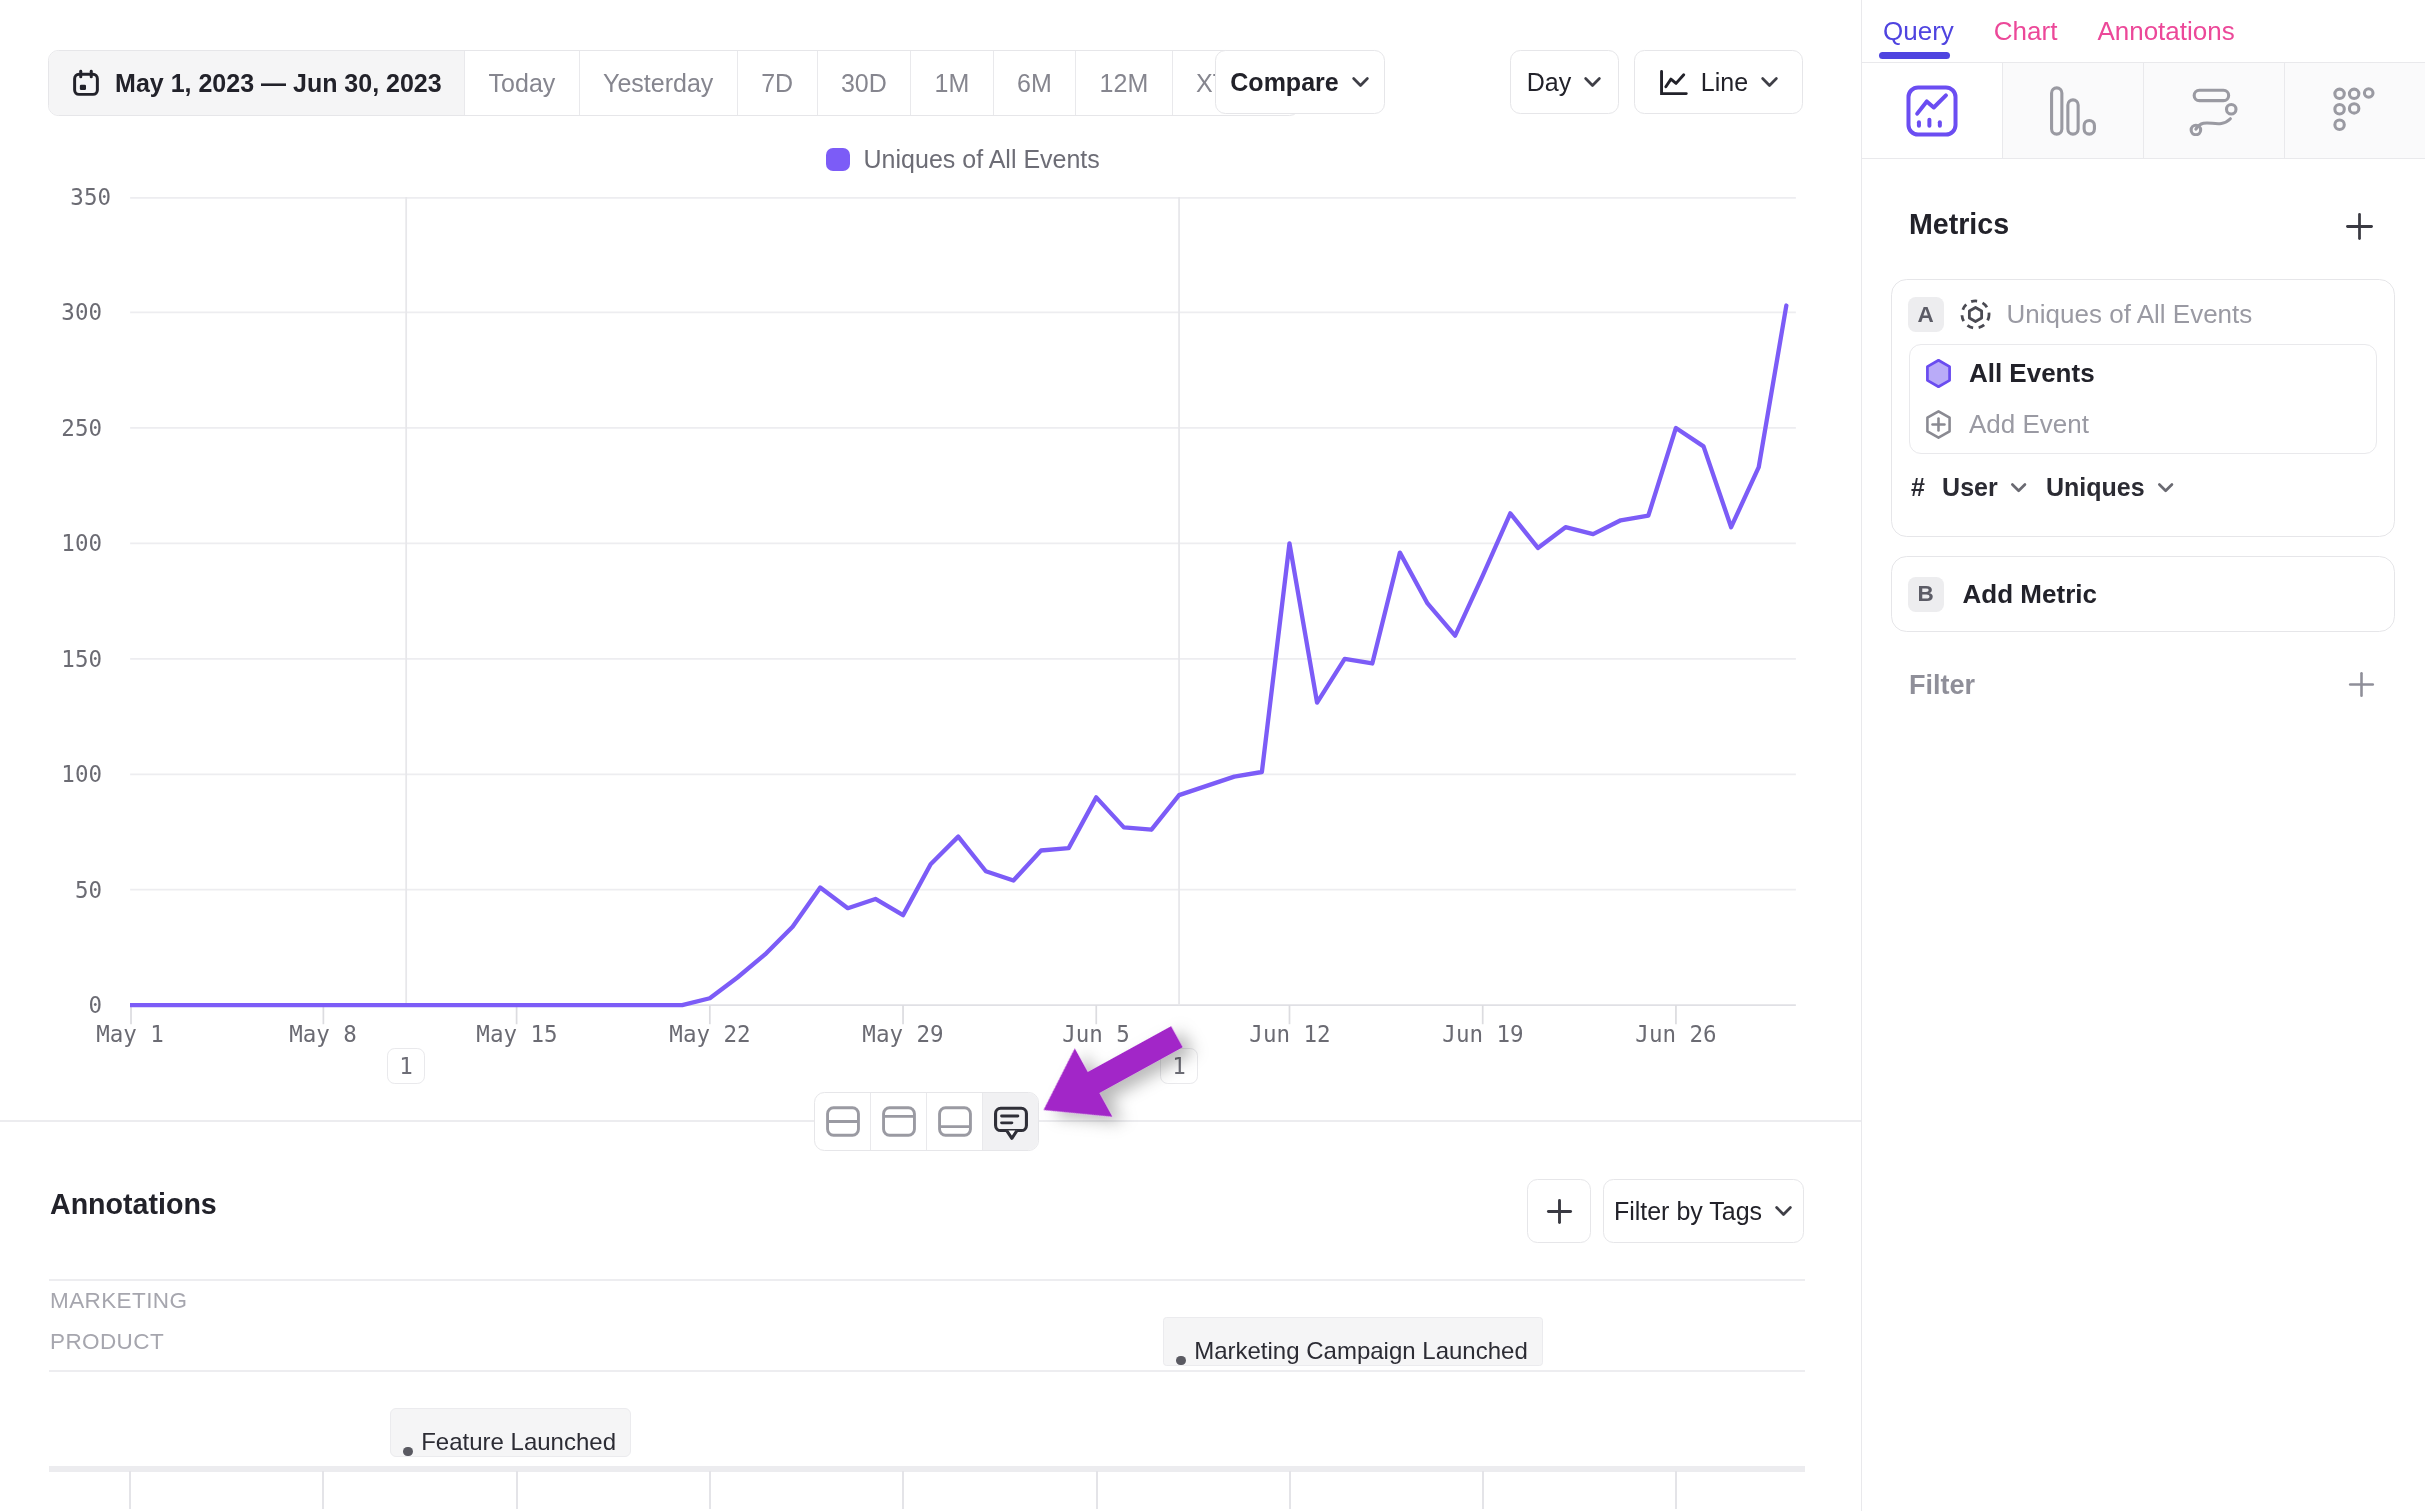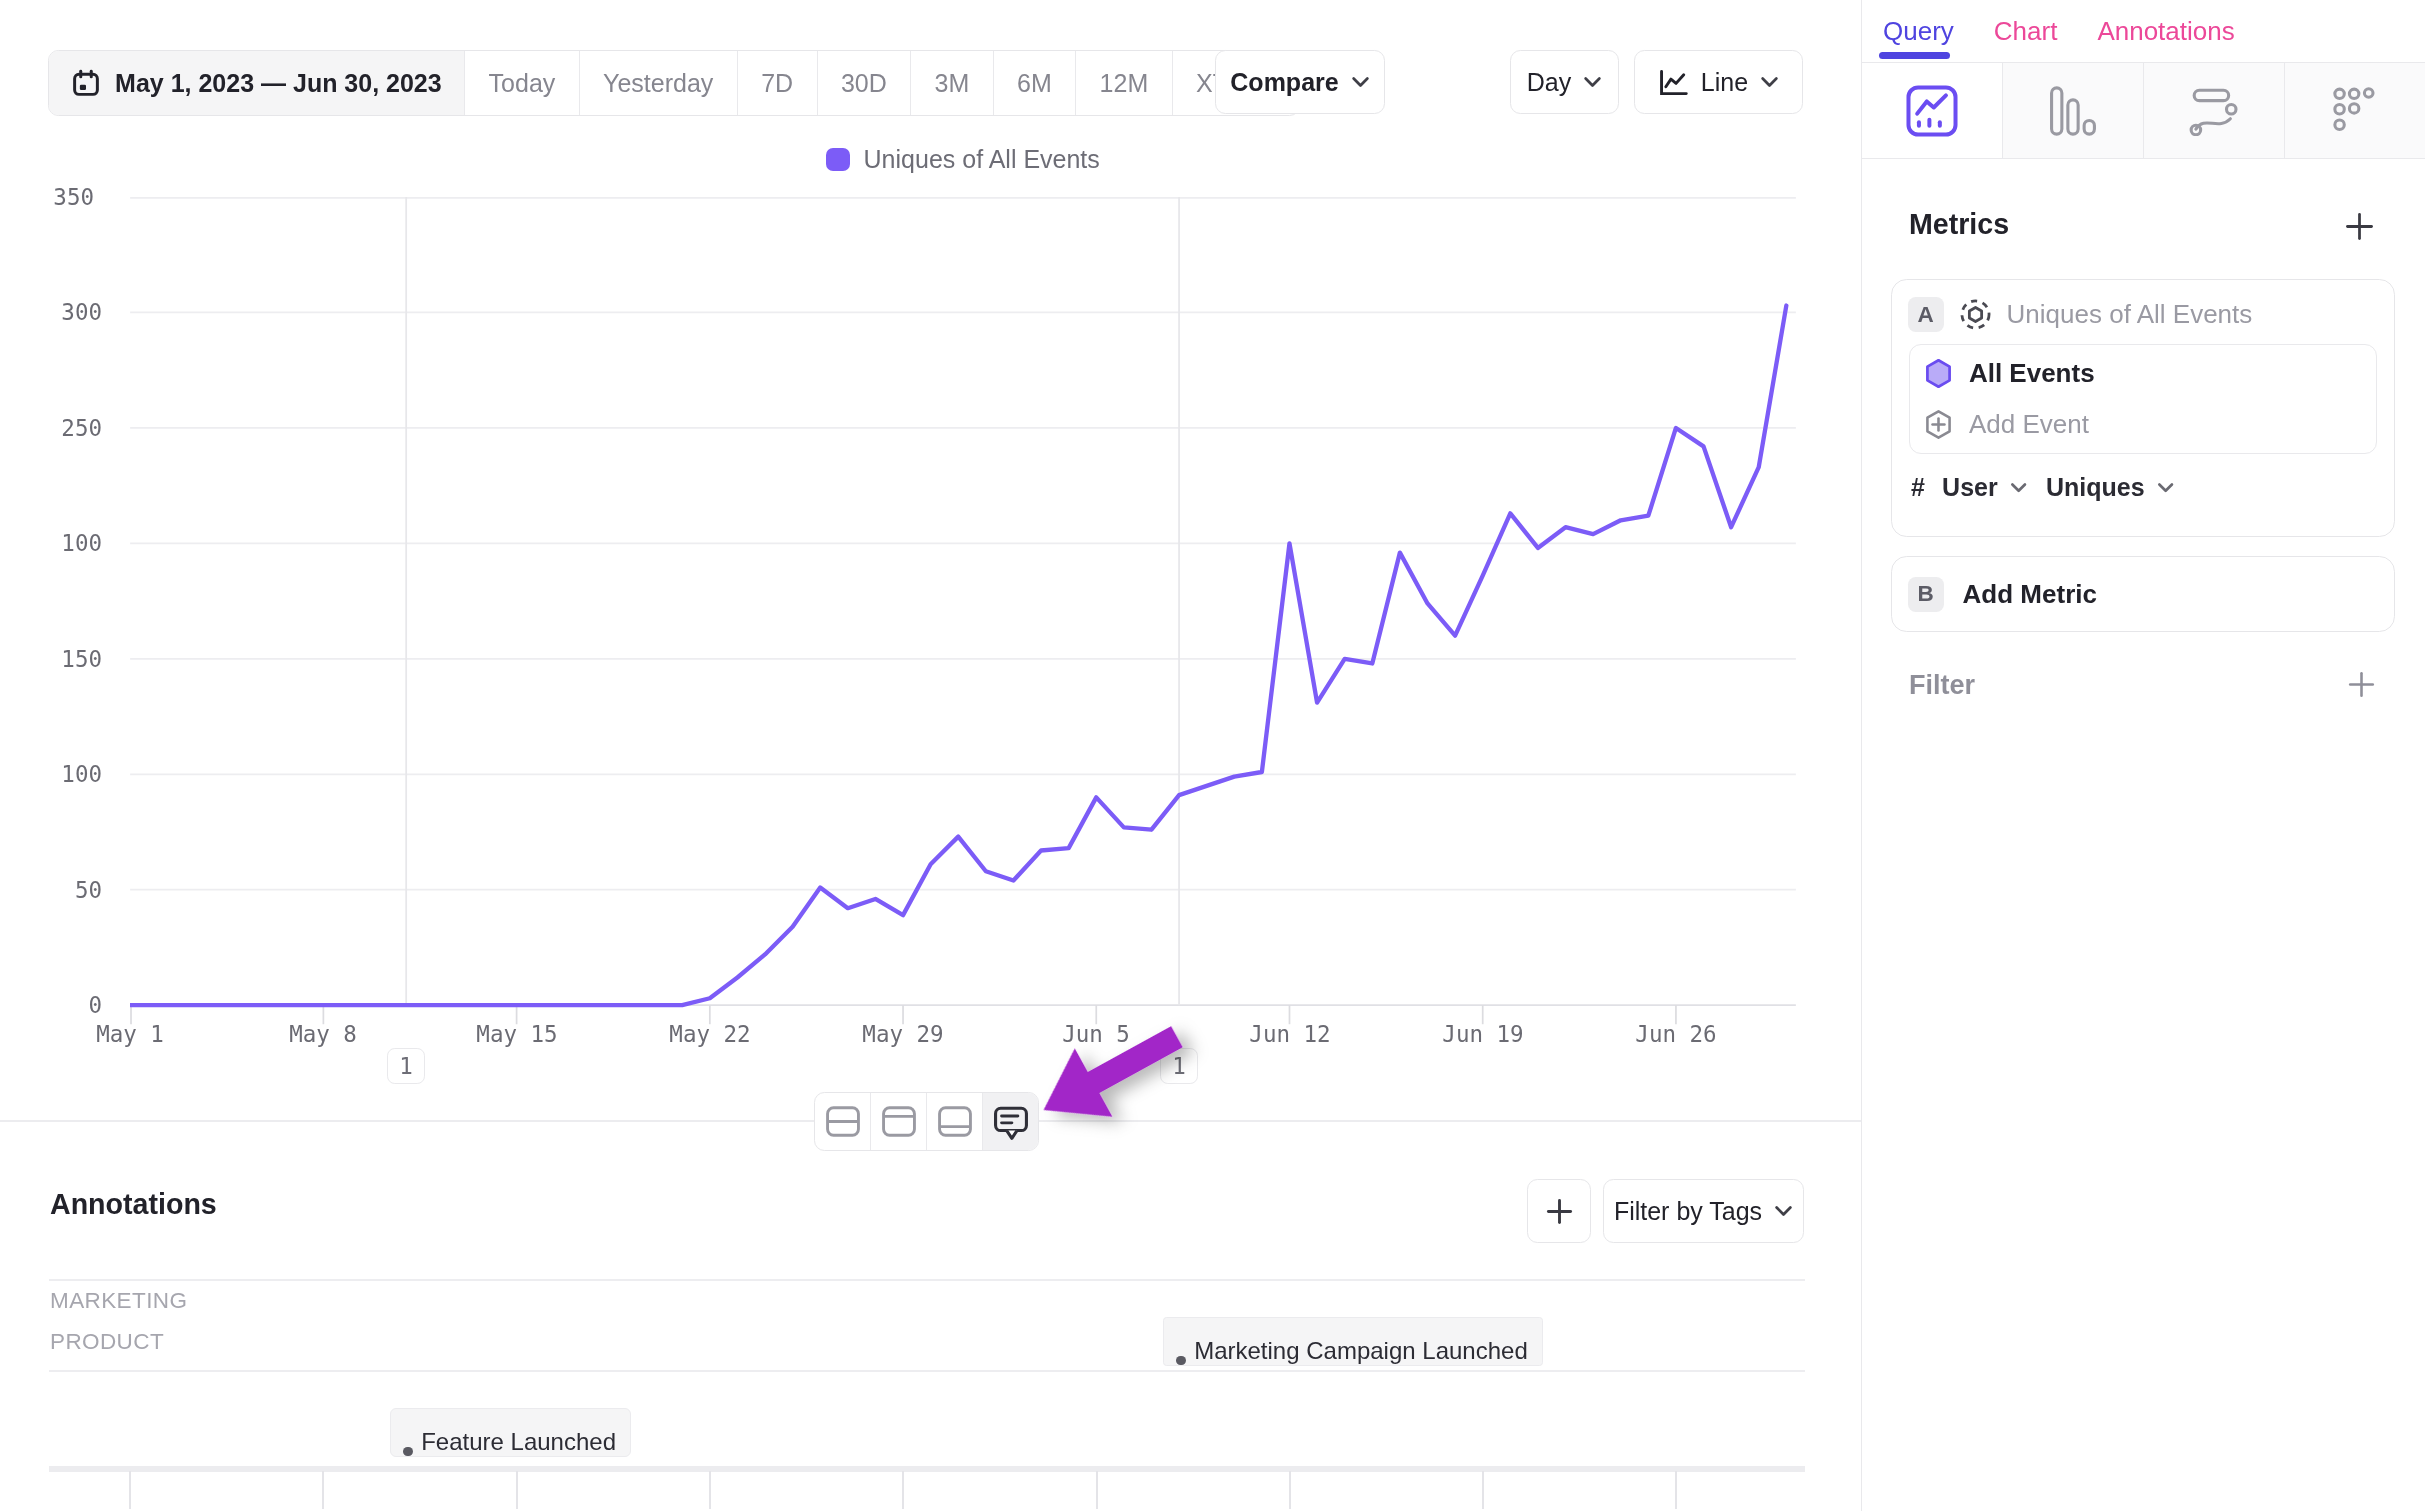"3M" div.seg { text: 3M -> 1M }
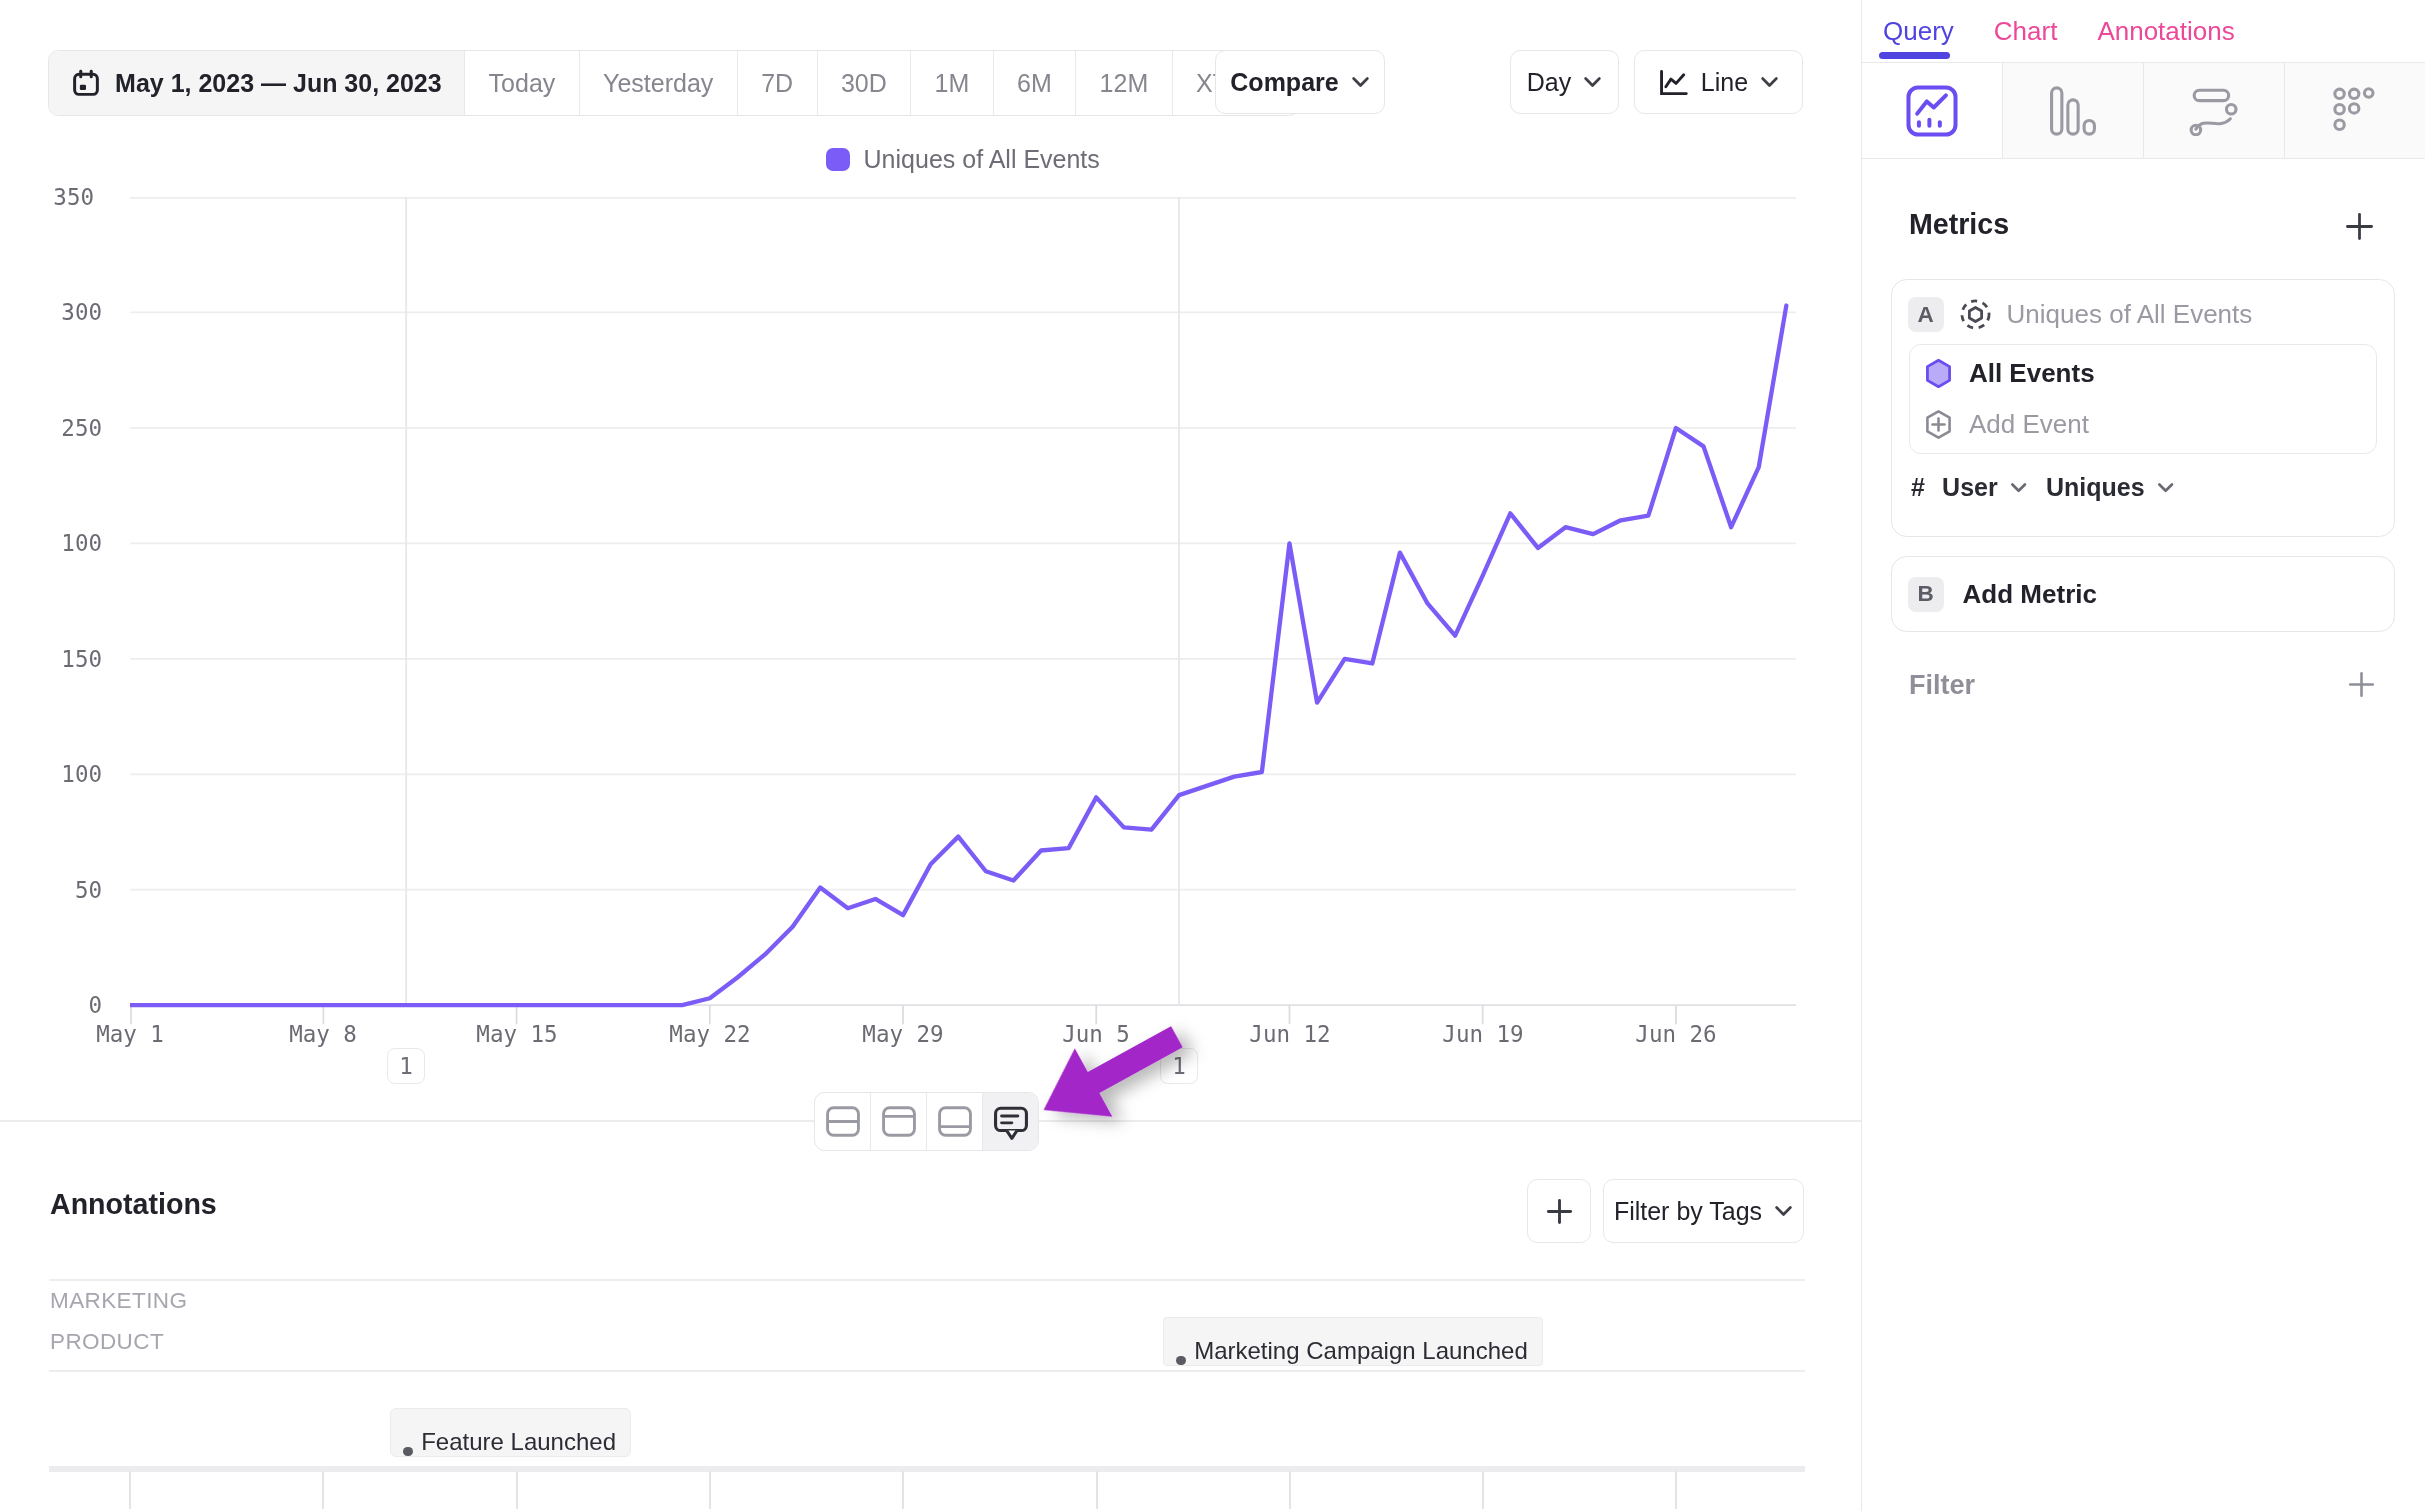"350" div.ytick { left: 21px -> 38px }
